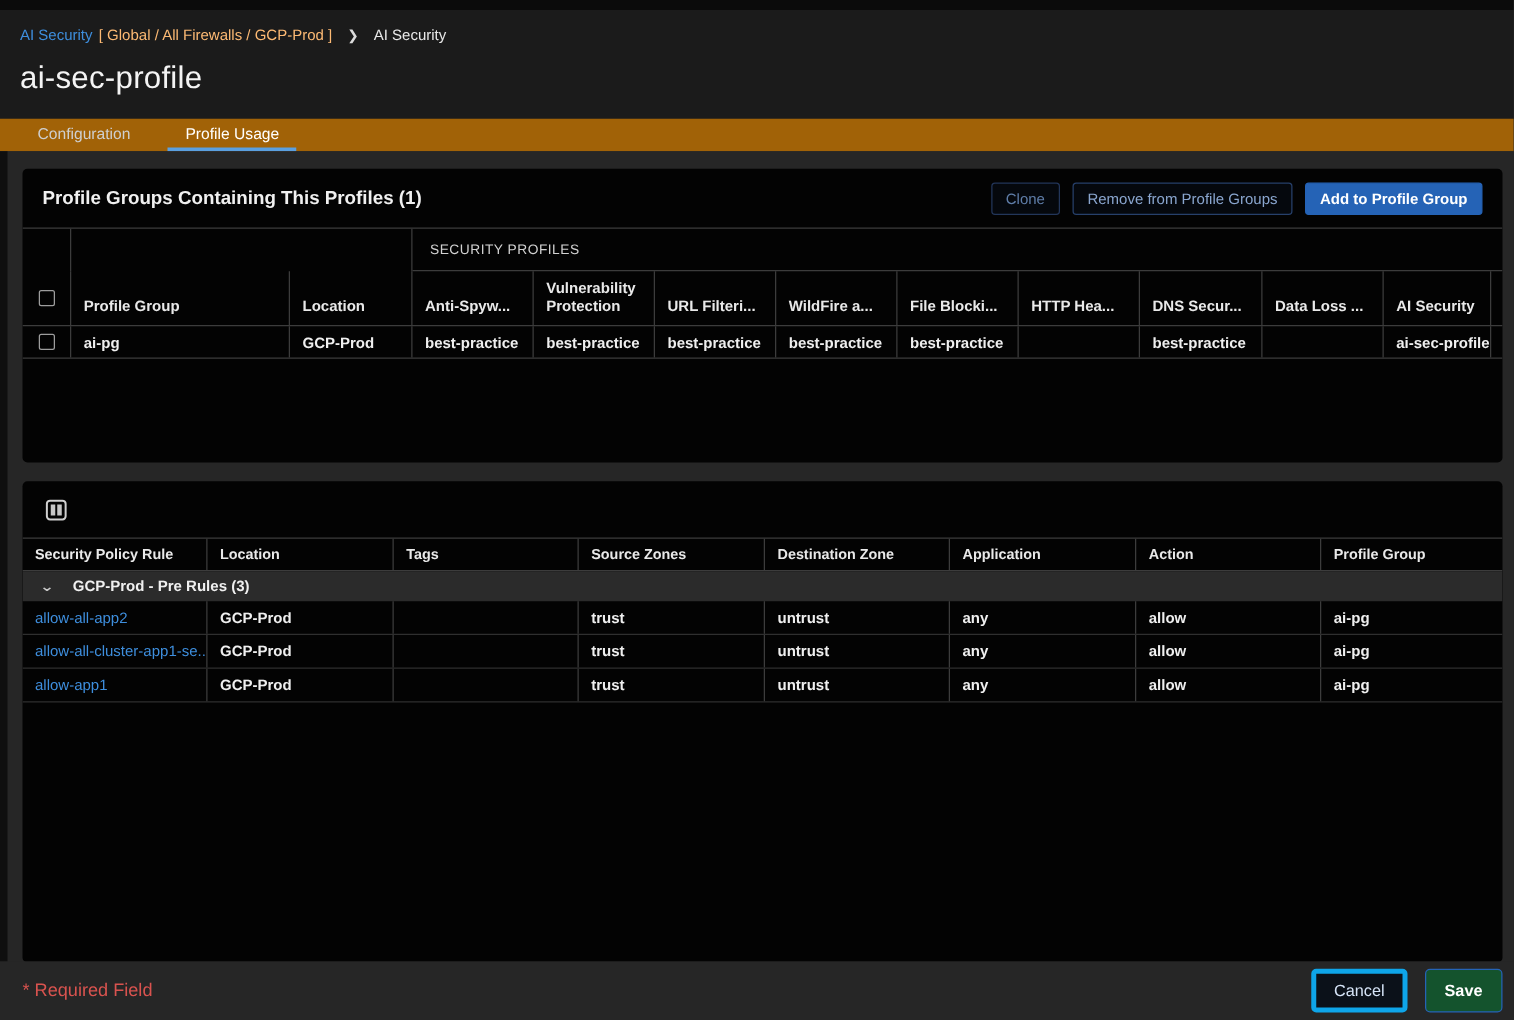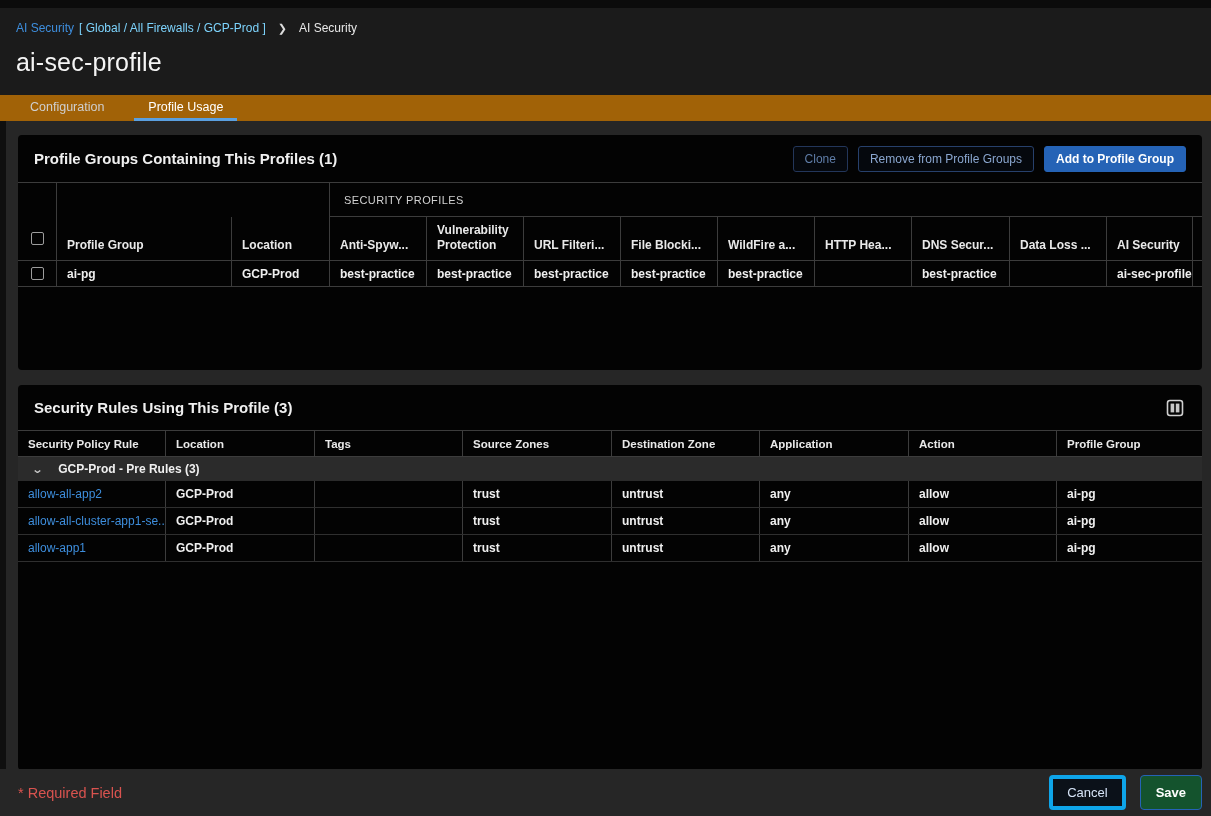"[ Global / All Firewalls" .breadcrumb .bc-context { color: #7dd3fc -> #fdba74 }
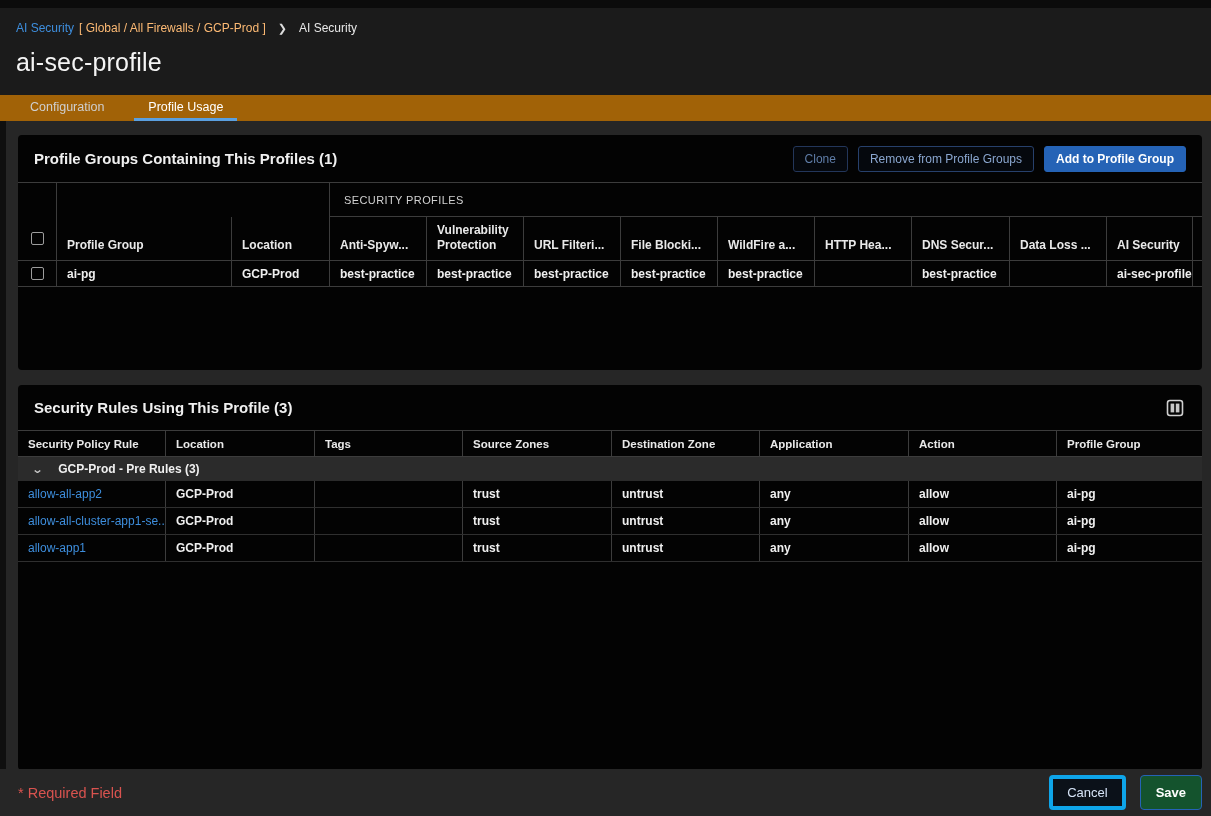"File Blocki..." div.tcell { order: before "WildFire a..." -> after "WildFire a..." }
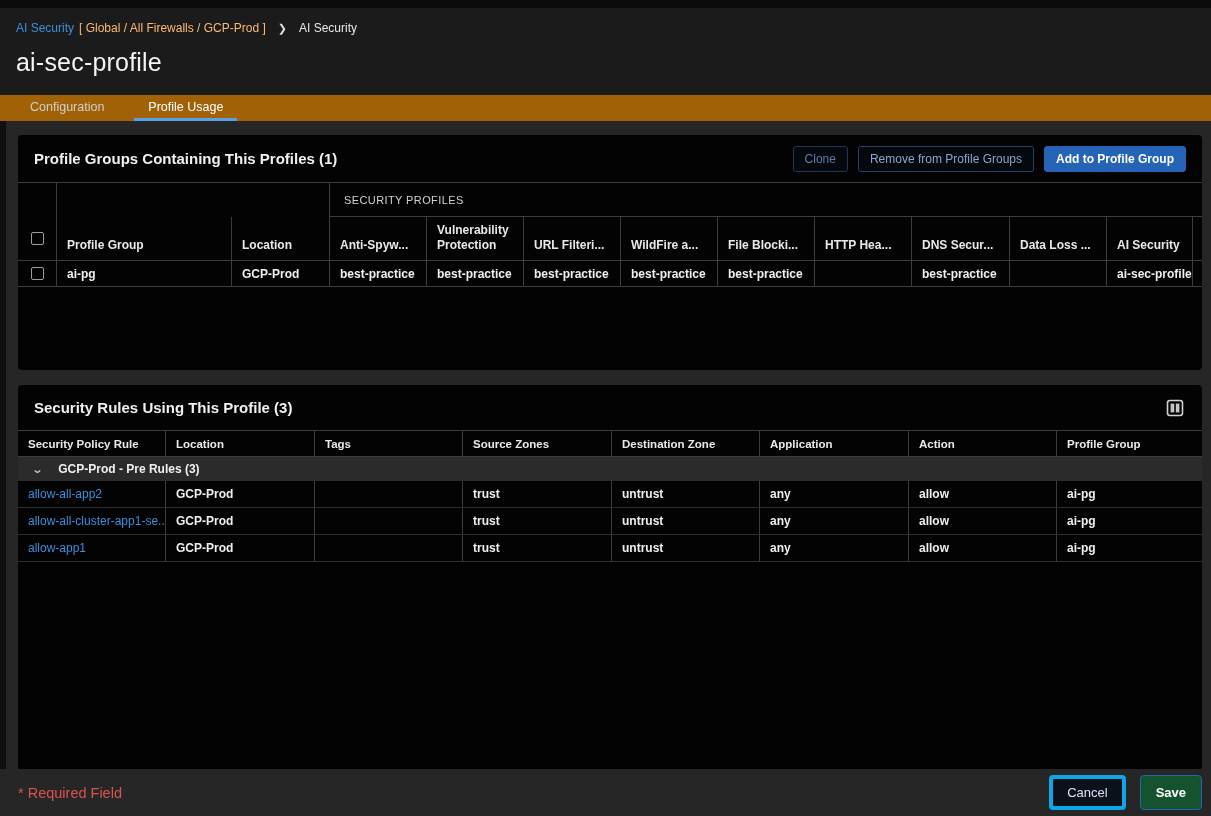"Security Rules Using This Profile" div.panel-title { html: <div>Security Rules Using This Profile (3)</div> -> none }
